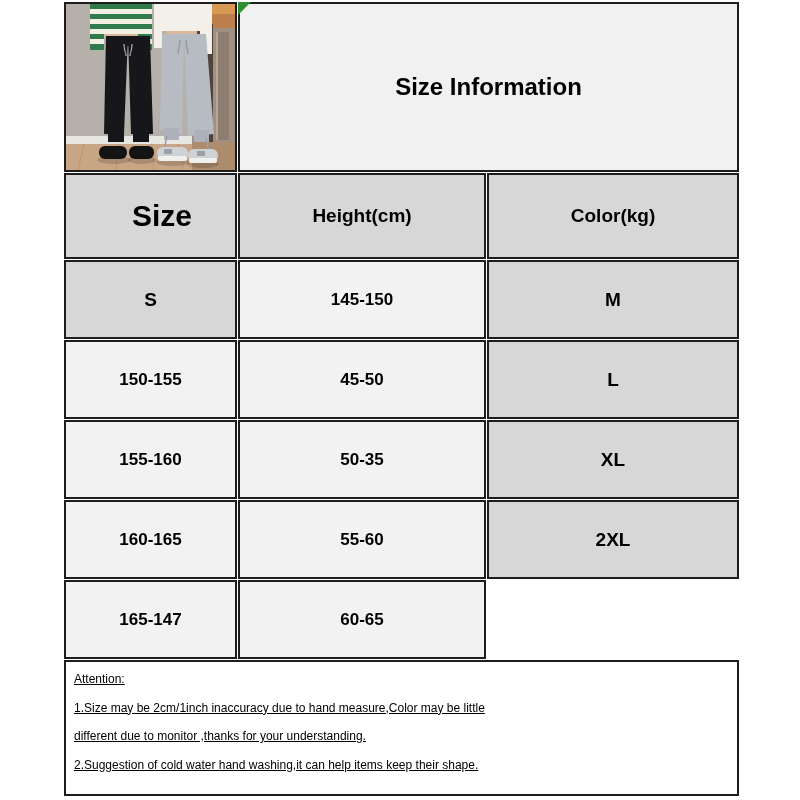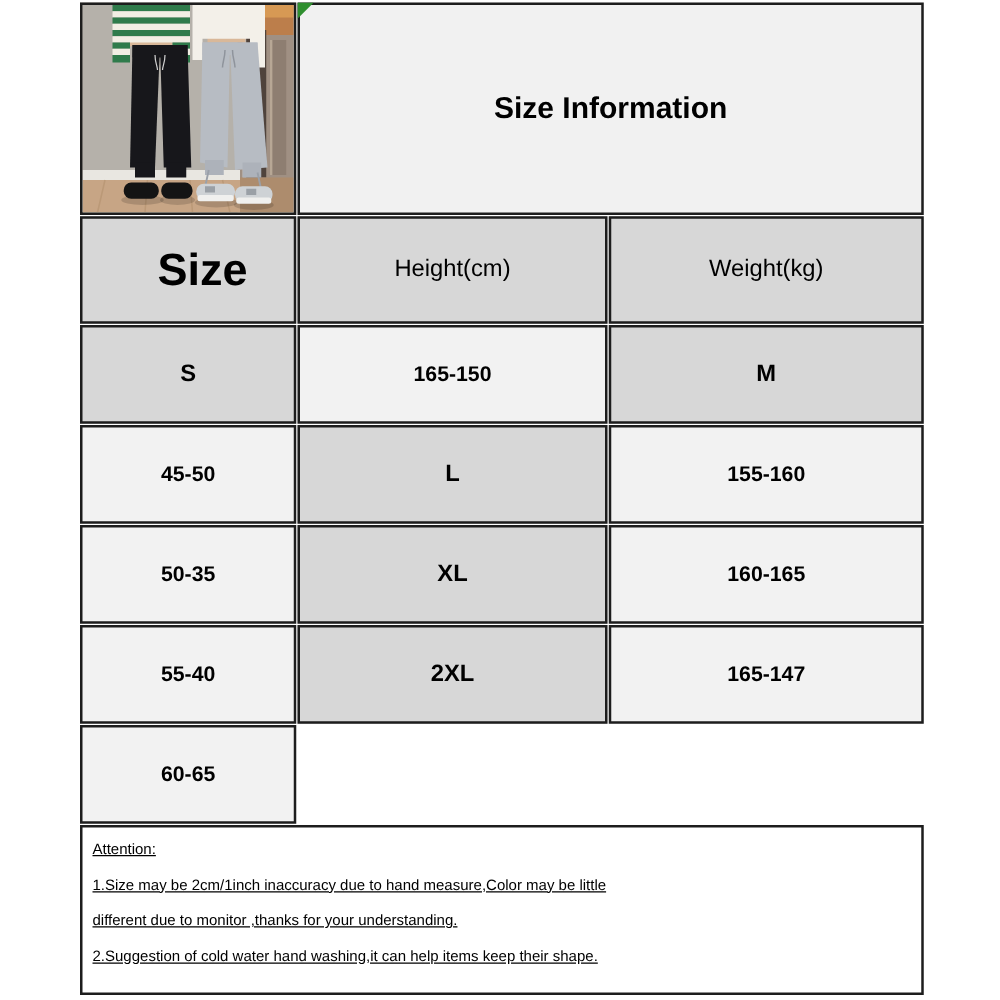"Size" .size-head { font-size: 36px -> 30px }
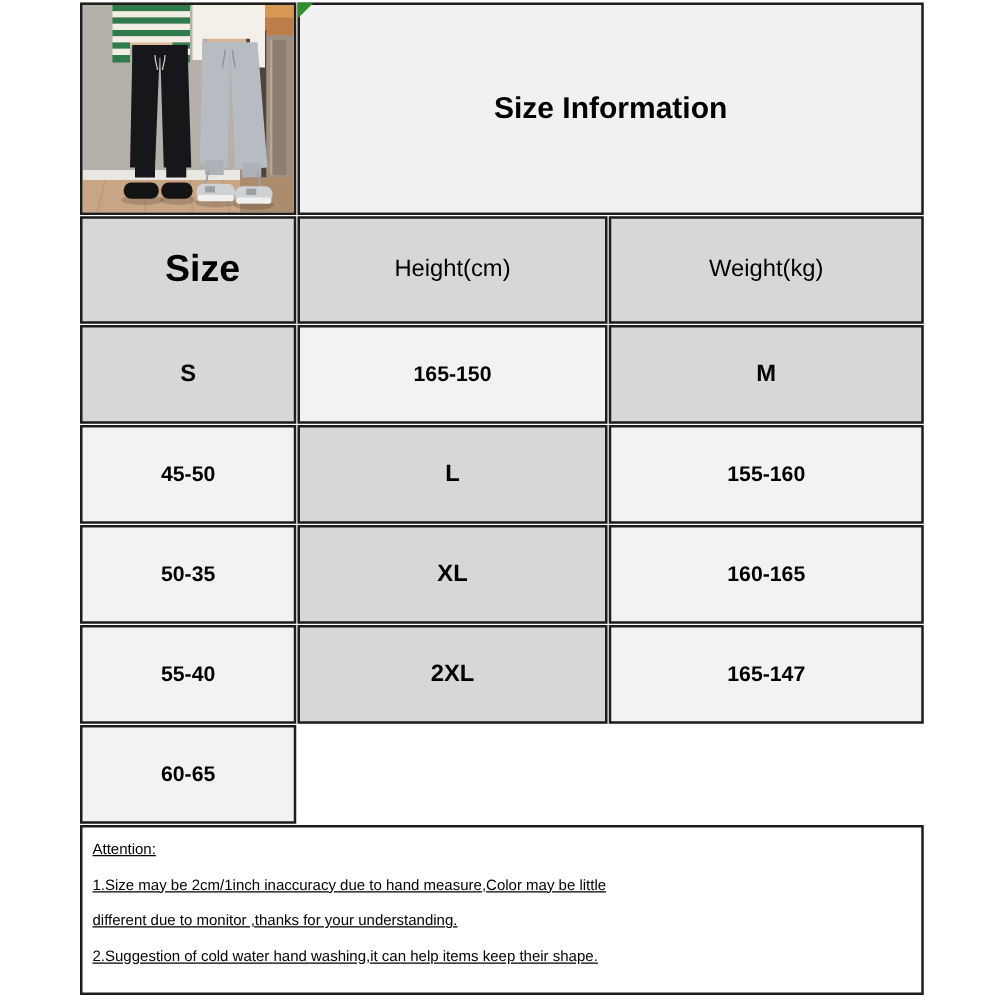"Height(cm)" .col-head { font-weight: normal -> bold }
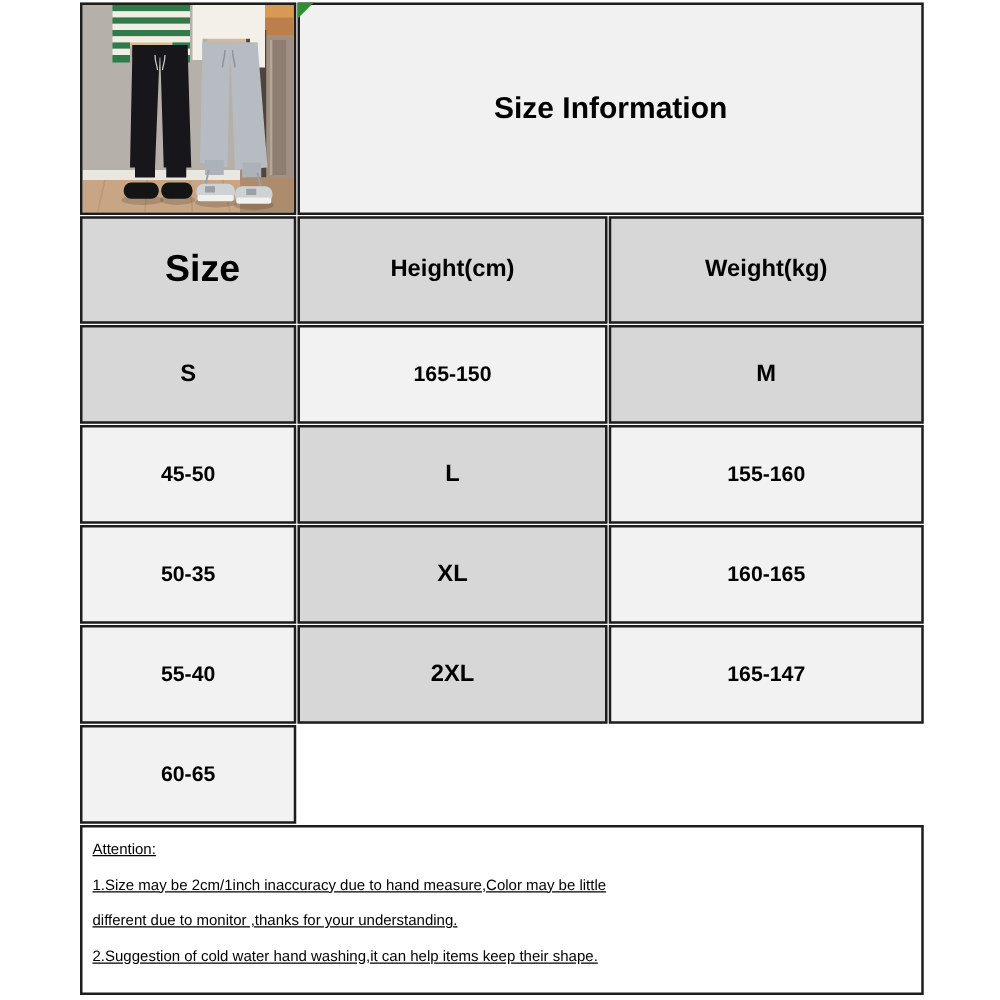"Weight(kg)" div.cell { text: Weight -> Color }
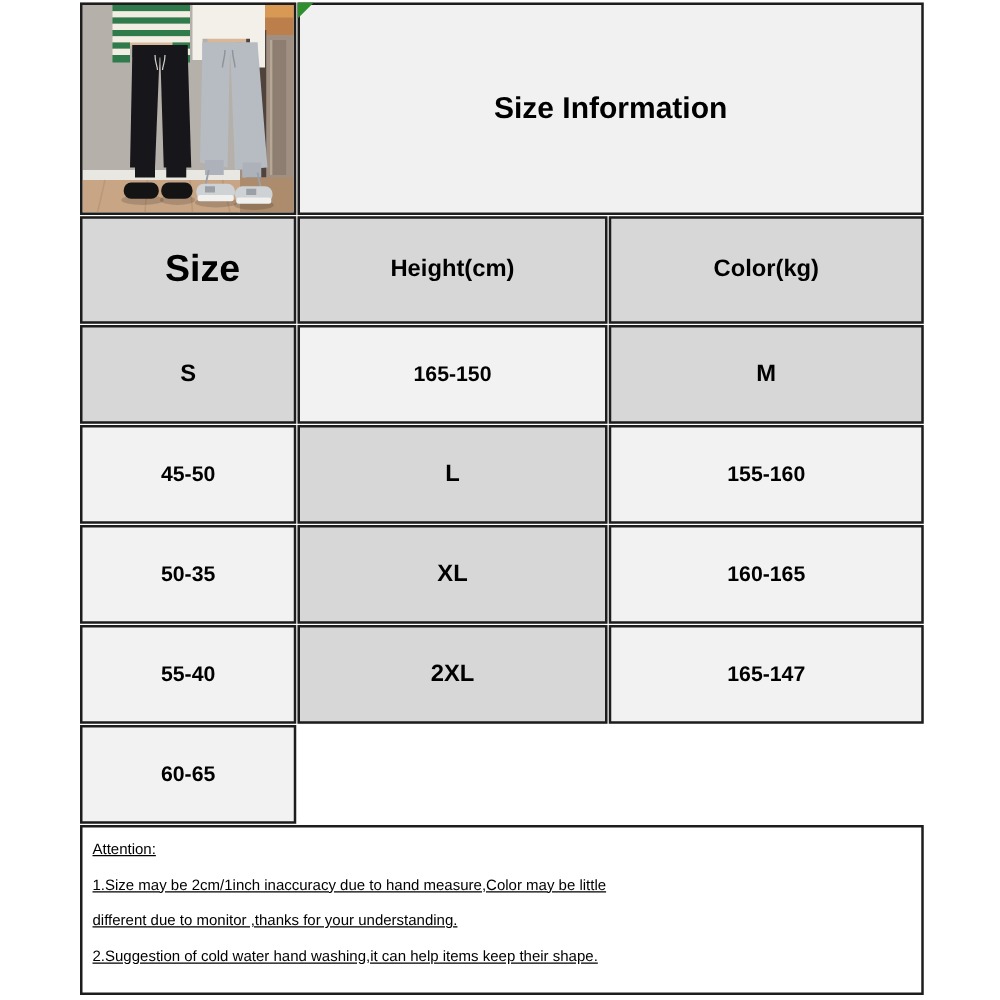"165-150" div.cell { text: 165-150 -> 145-150 }
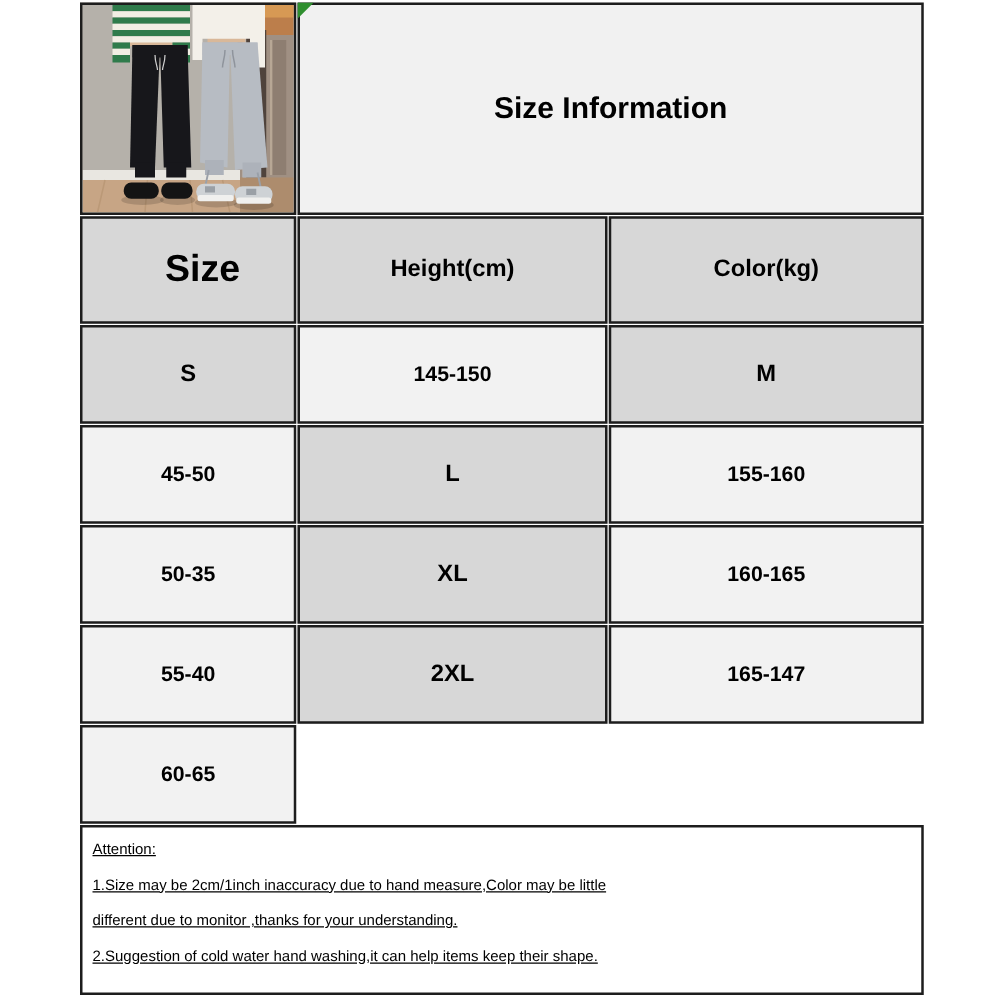"150-155" div.cell { html: none -> <div>150-155</div> }
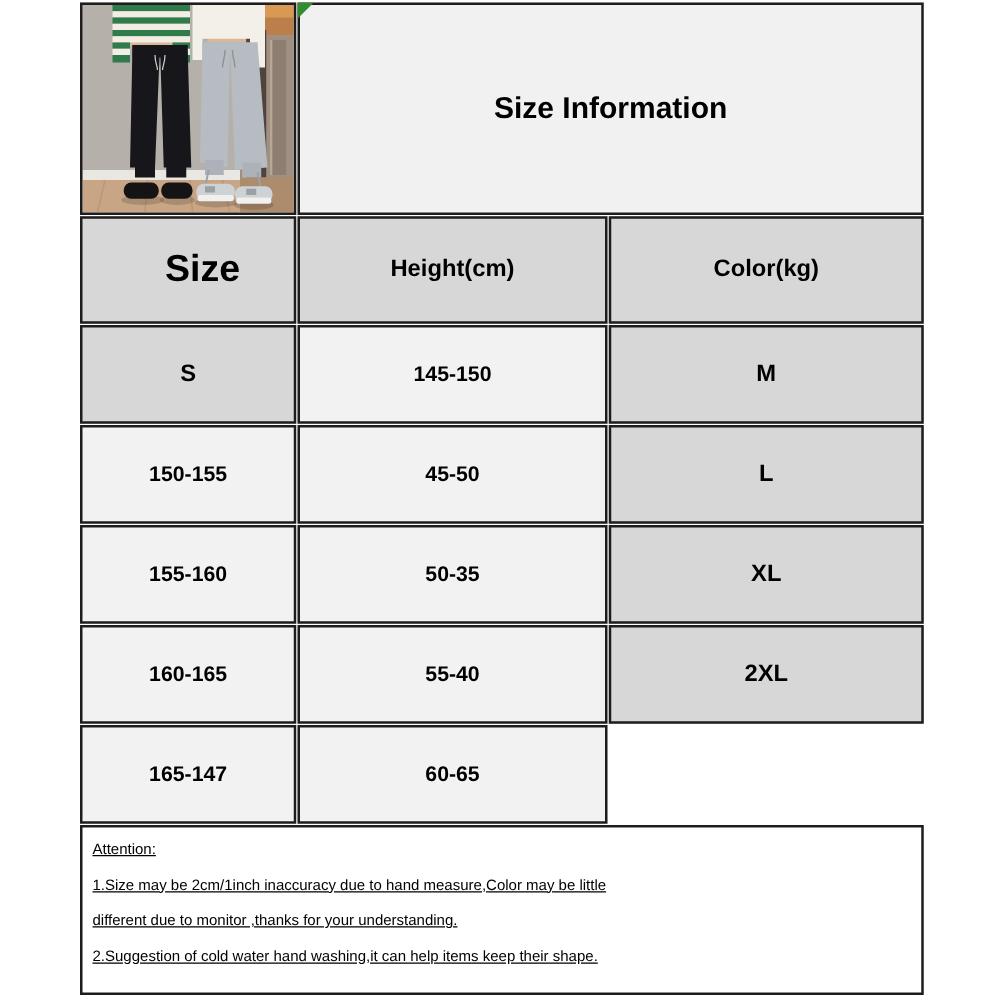"55-40" div.cell { text: 55-40 -> 55-60 }
